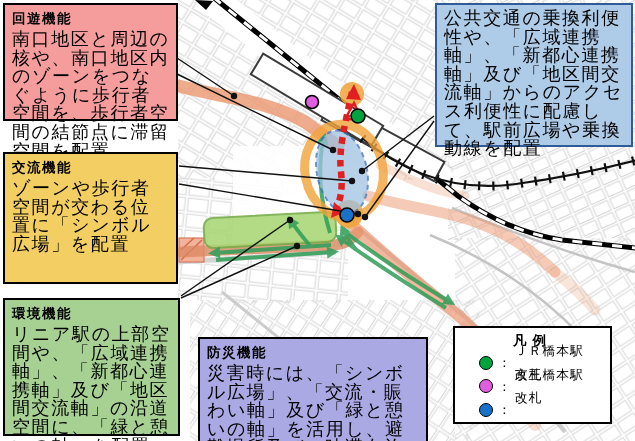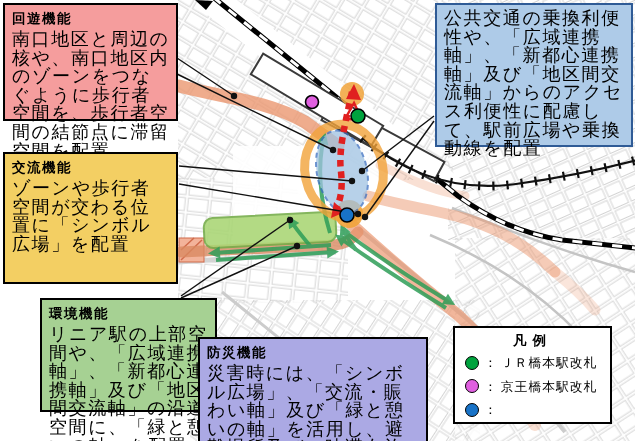"環境機能" #box-environment { height: 114px -> 138px; margin-left: 37px -> none }
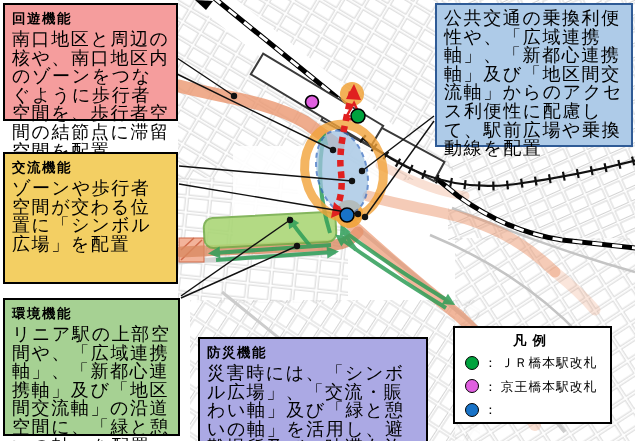"凡例" #legend { padding: 3px 6px -> 3px 20px }
